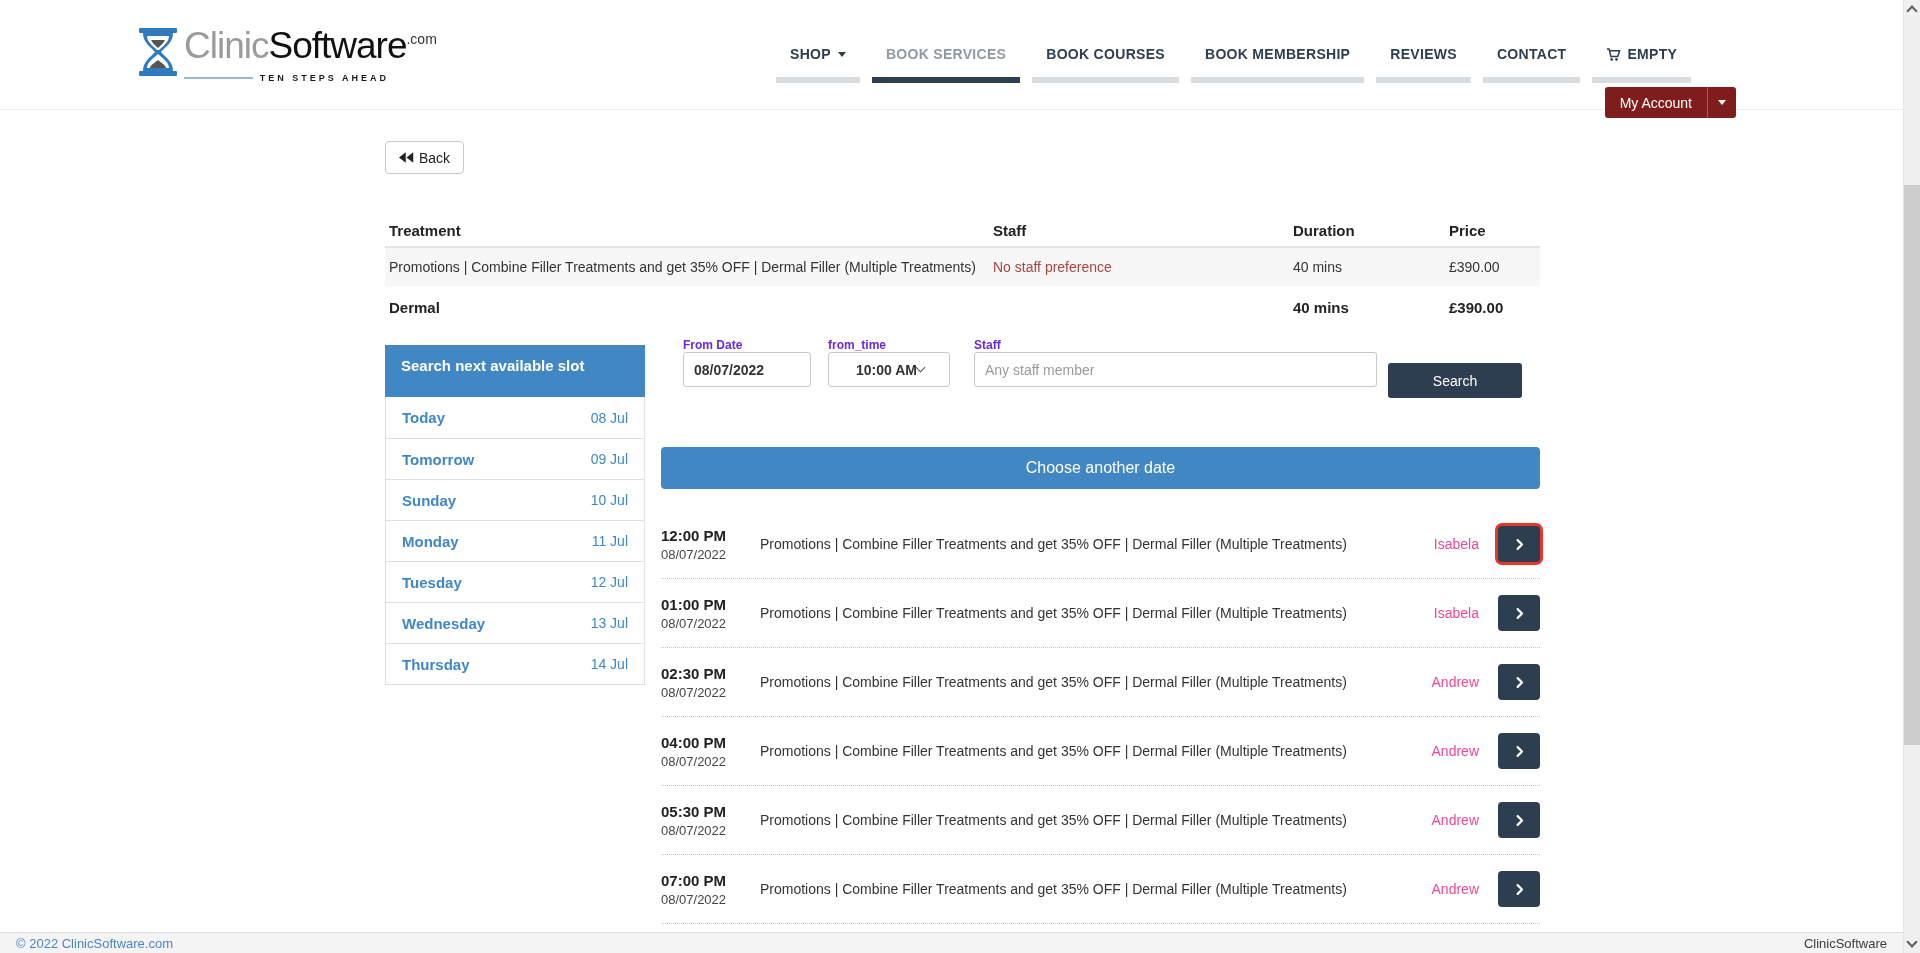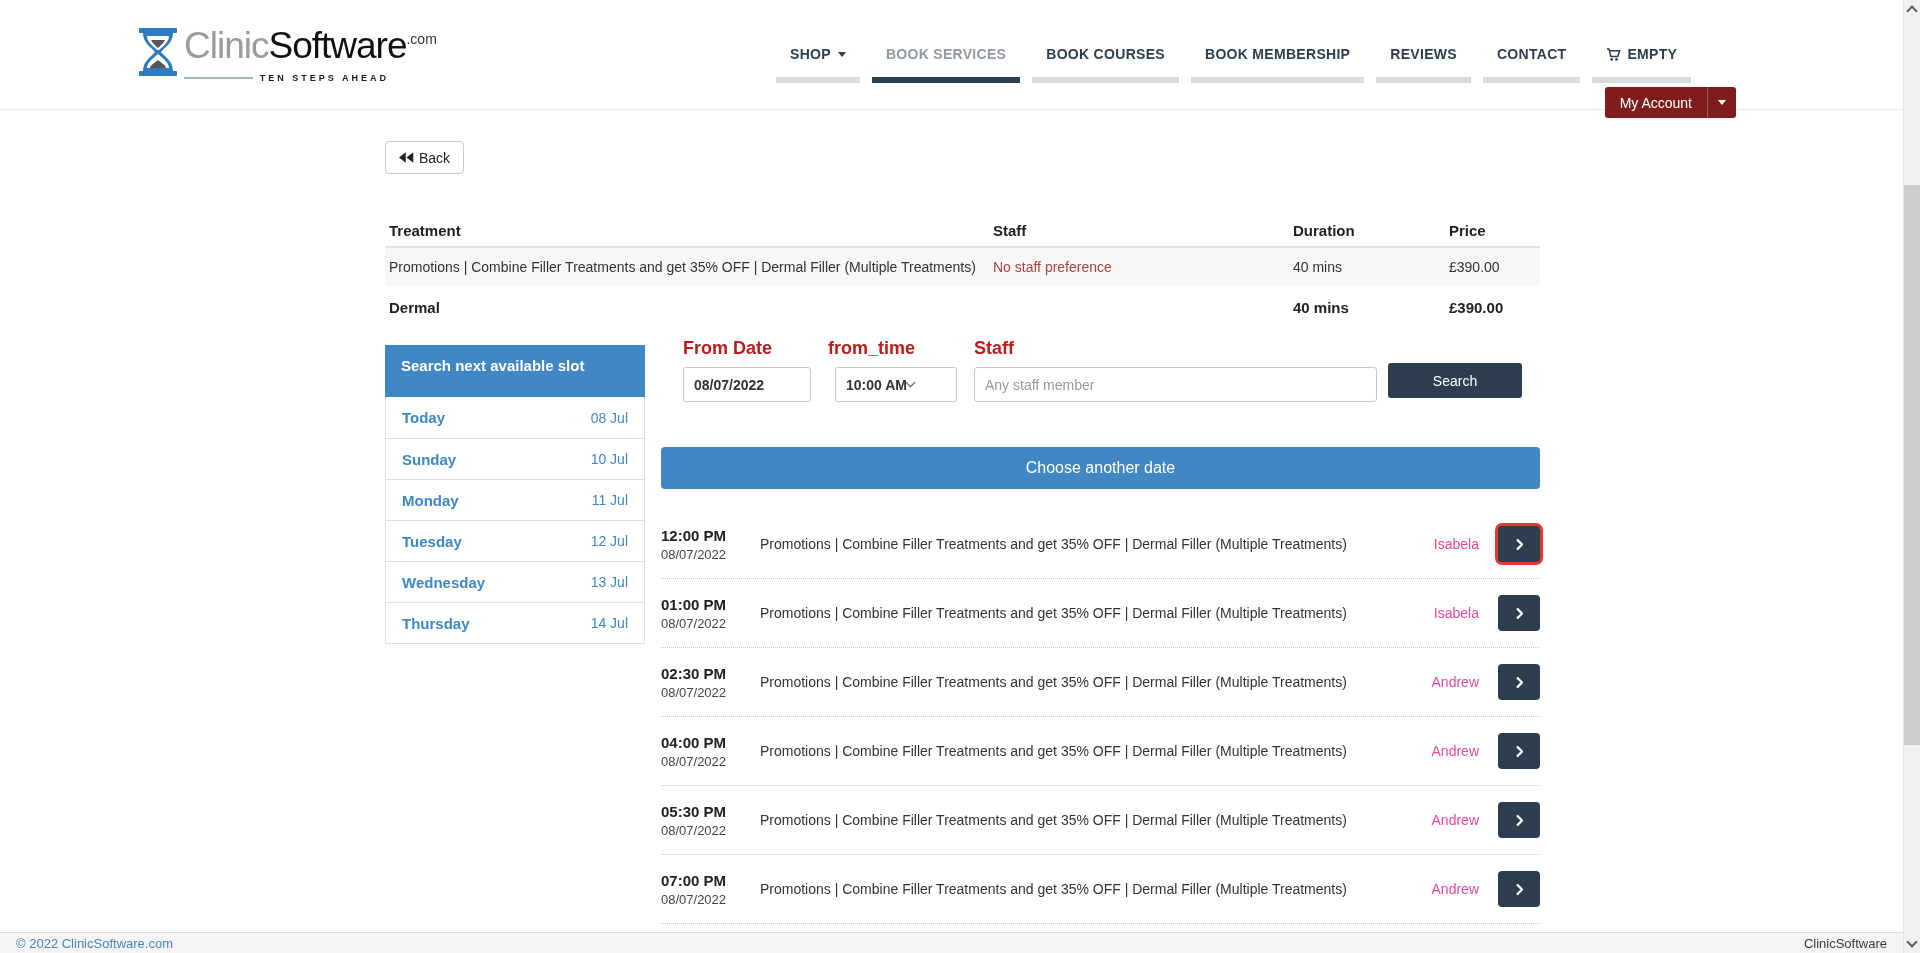"From Date" .form-group label { color: #b91c1c -> #6d28d9; font-size: 18px -> 12px; margin-bottom: 8px -> none }
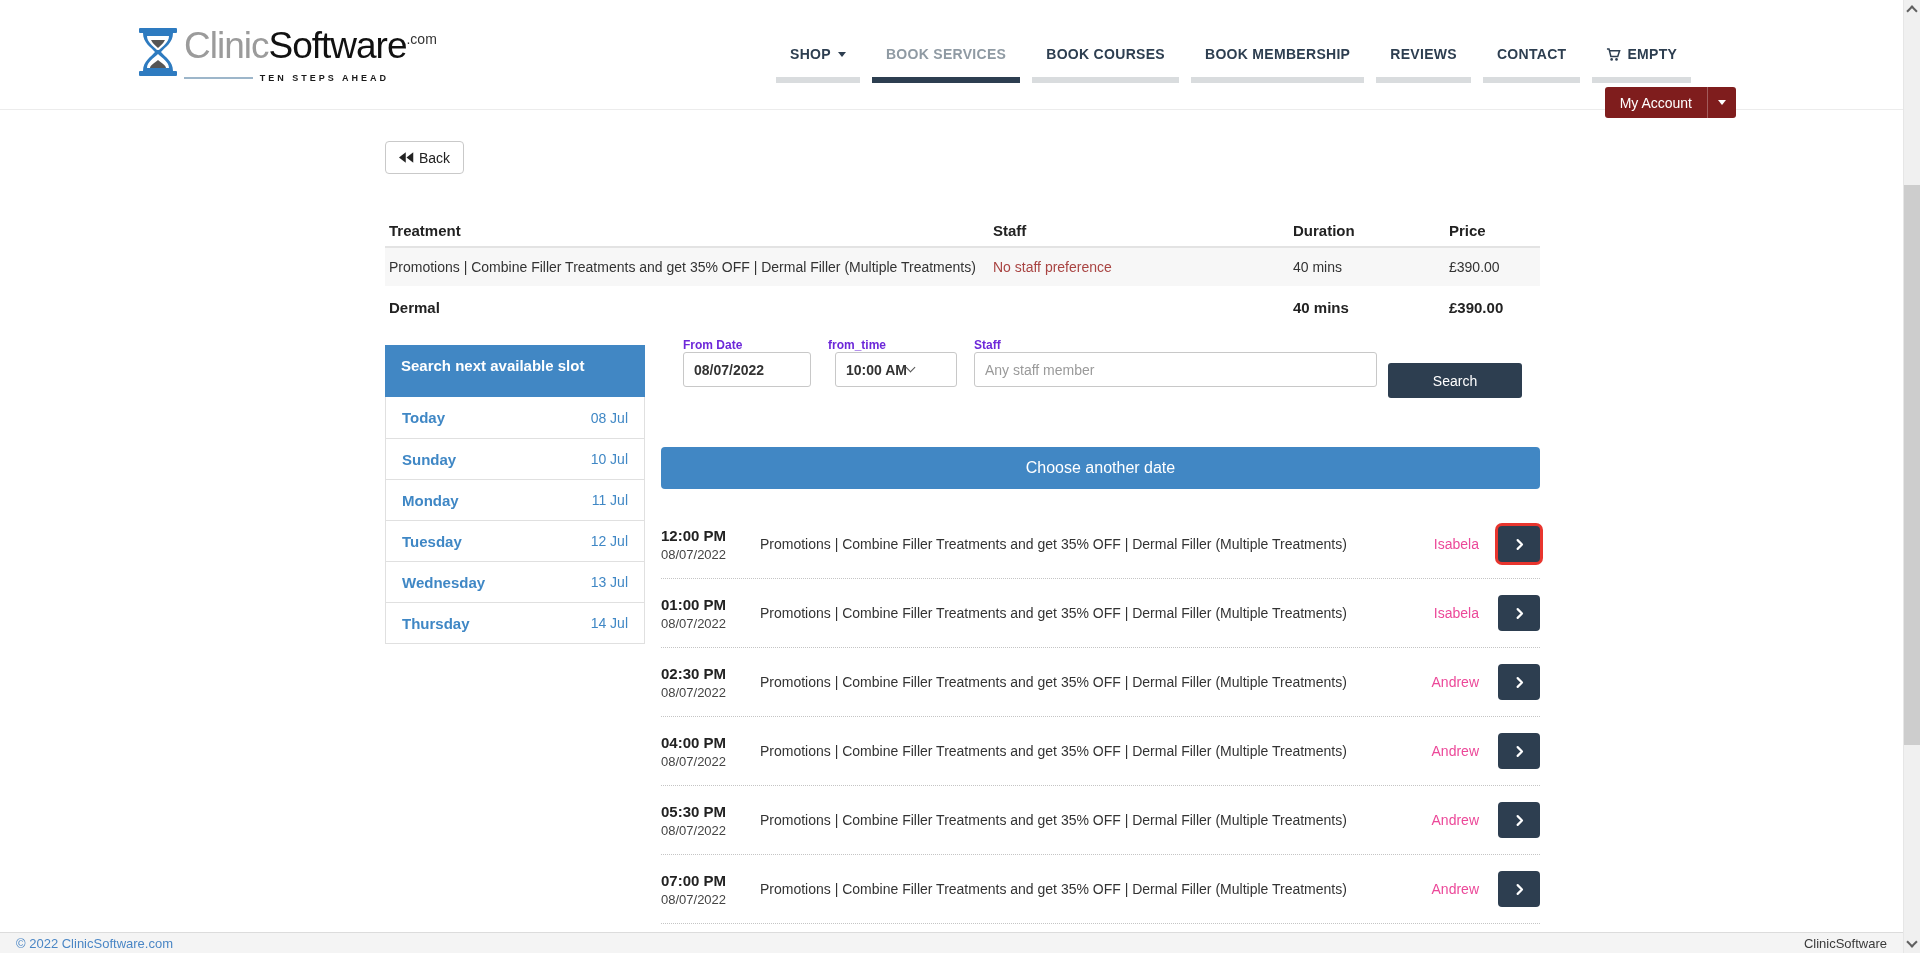"10:00 AM" .select-box { justify-content: flex-start -> center; margin-left: 7px -> none }
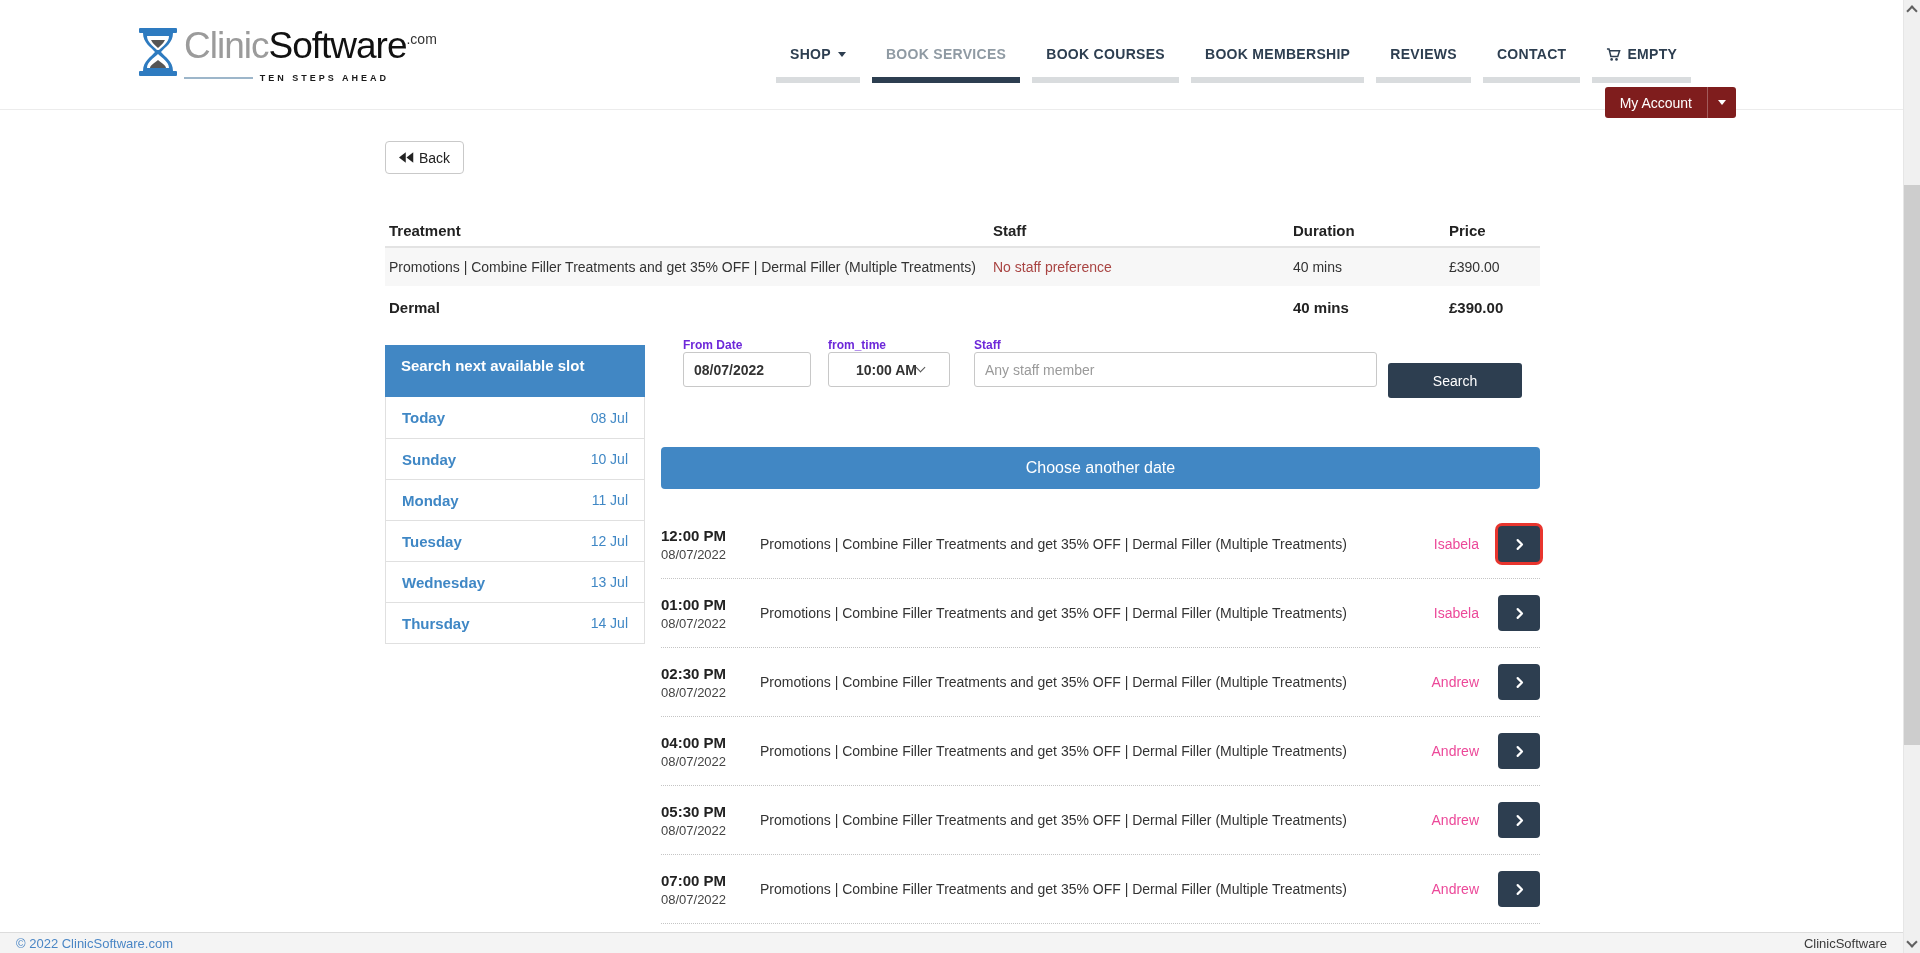"Tomorrow" div.side-item { html: none -> <div> <span>Tomorrow</span> <span>09 Jul</span> </div> }
